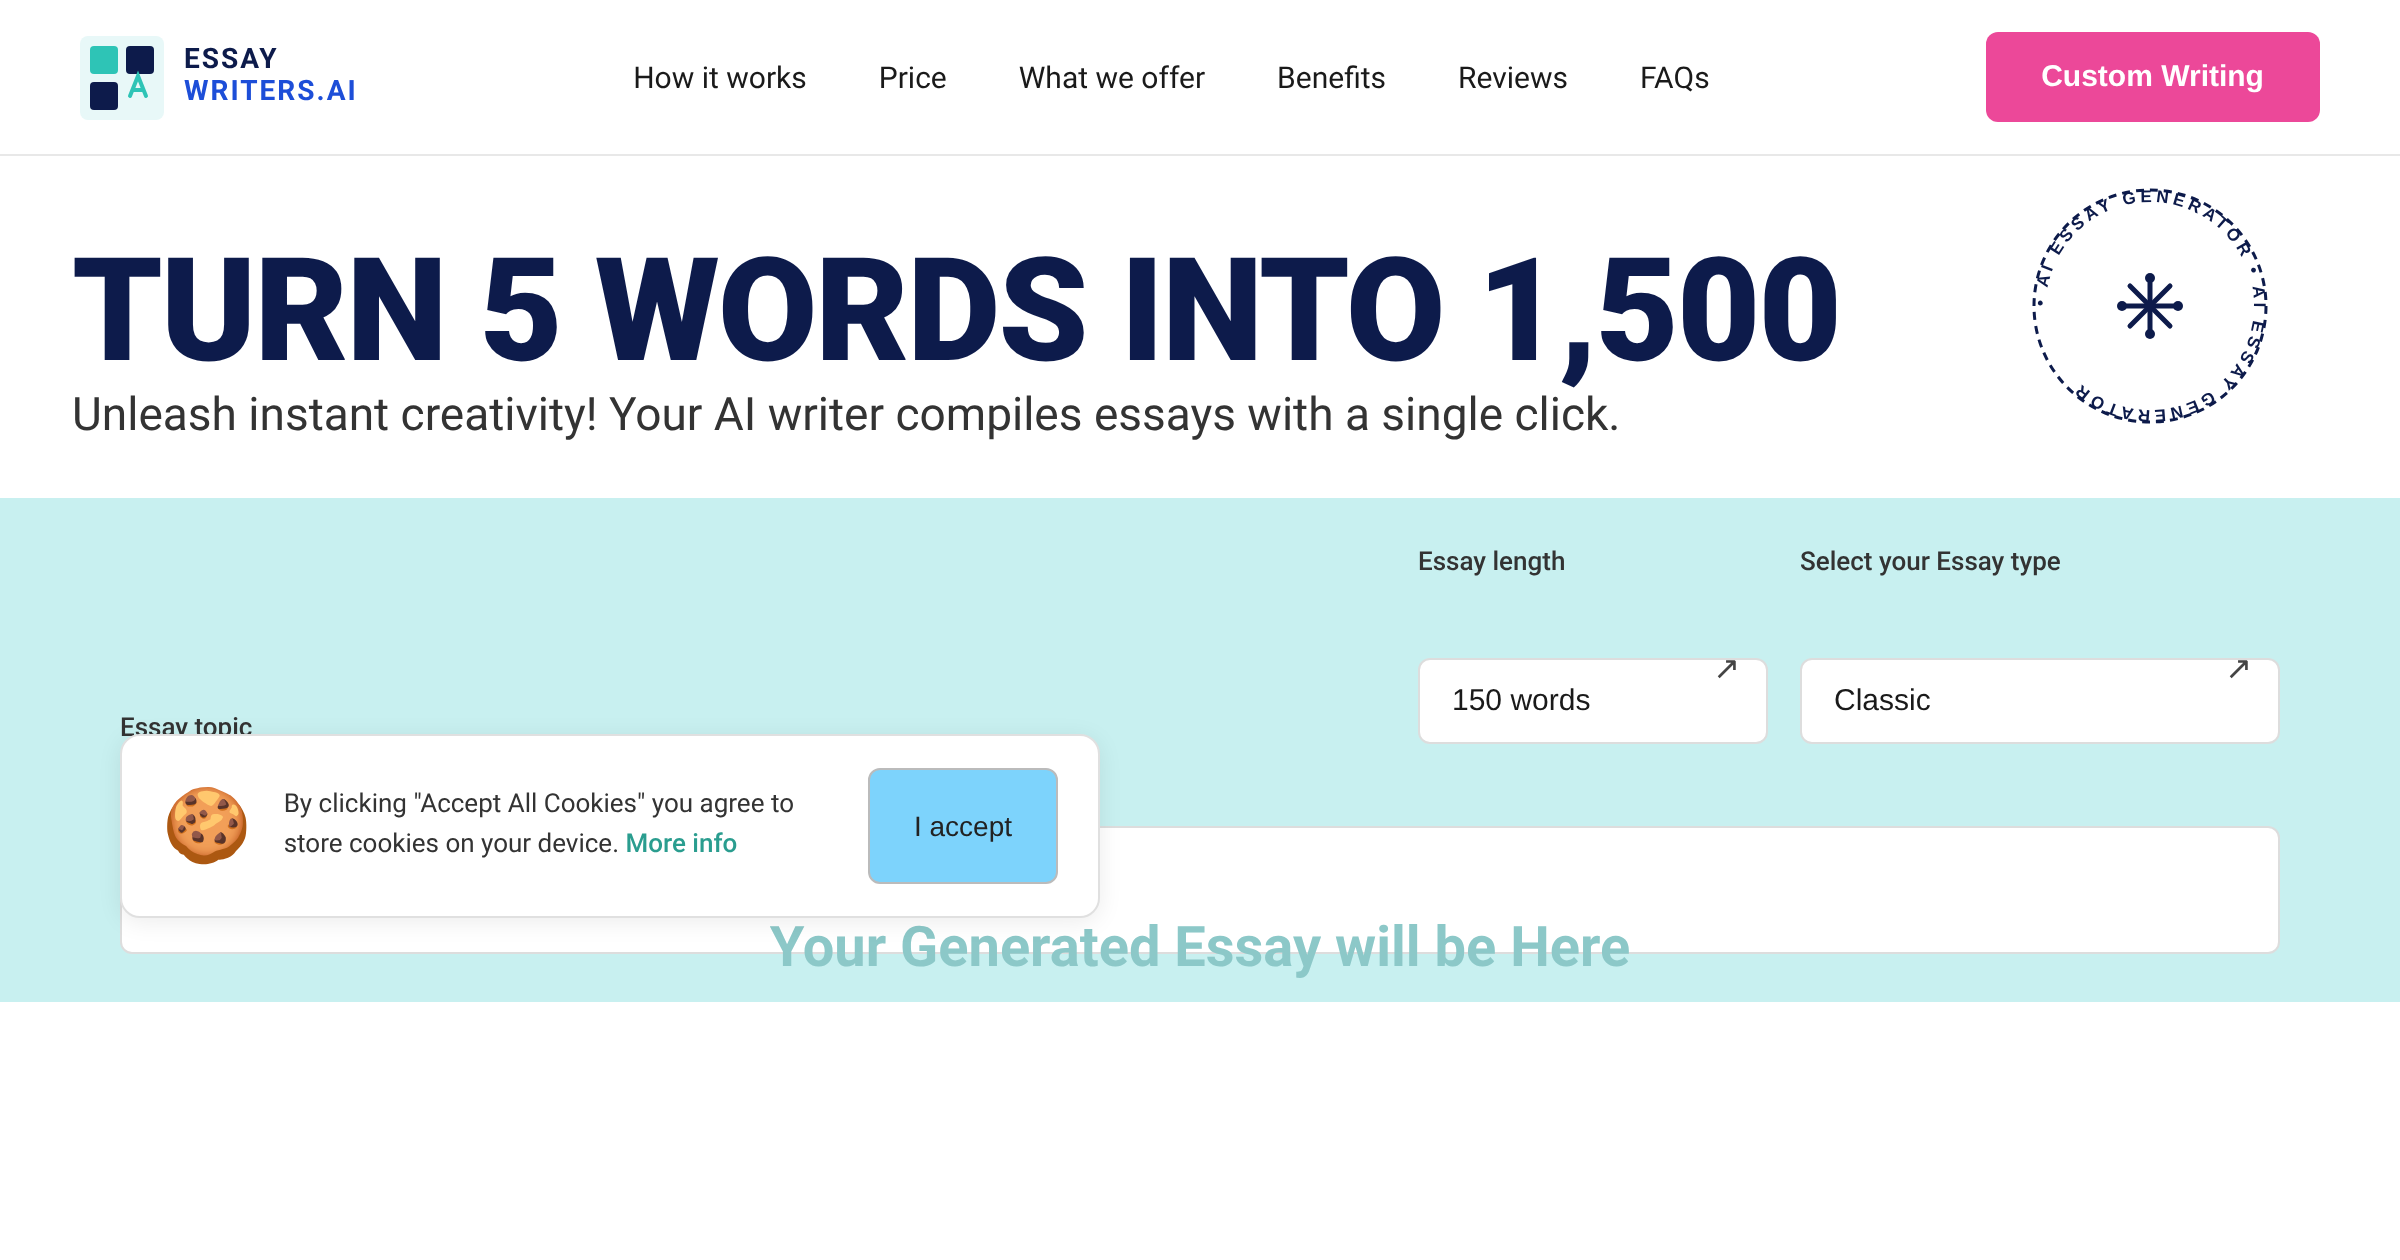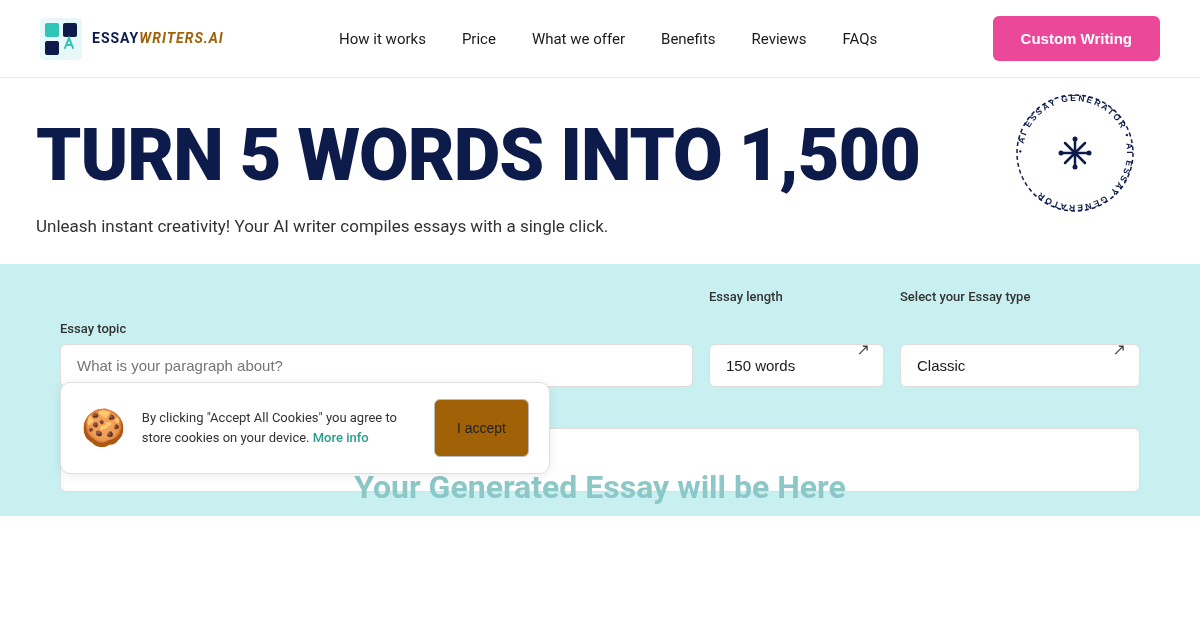"ESSAY" .logo-text { flex-direction: row -> column }
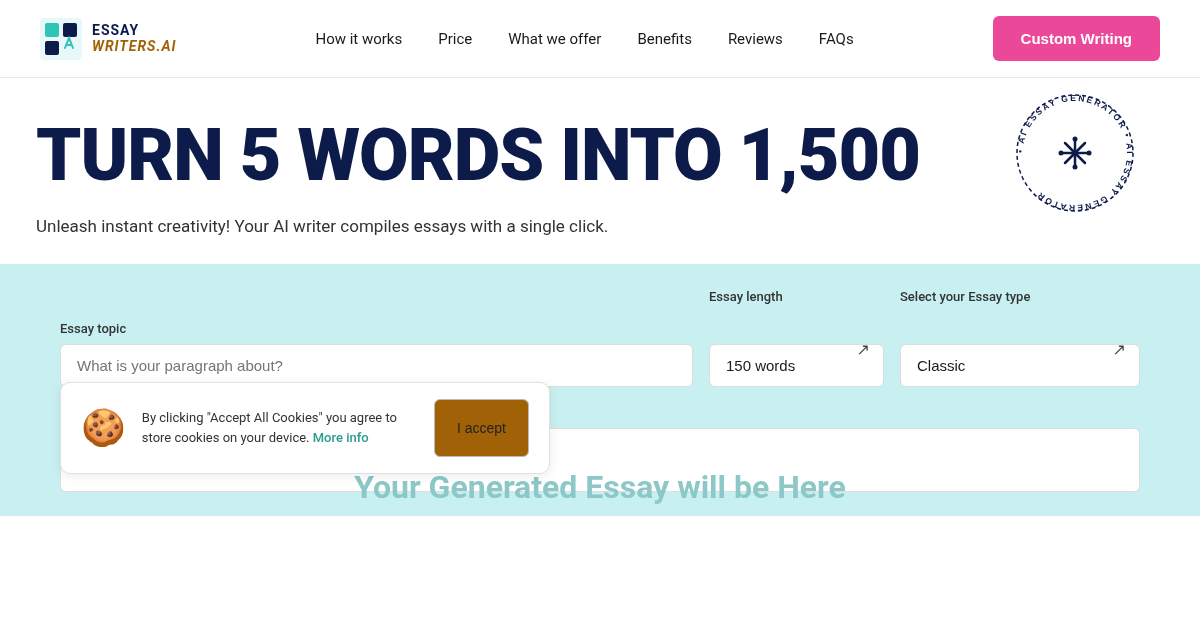"WRITERS.AI" .logo-text .writers { color: #a16207 -> #1d4ed8; font-style: italic -> none }
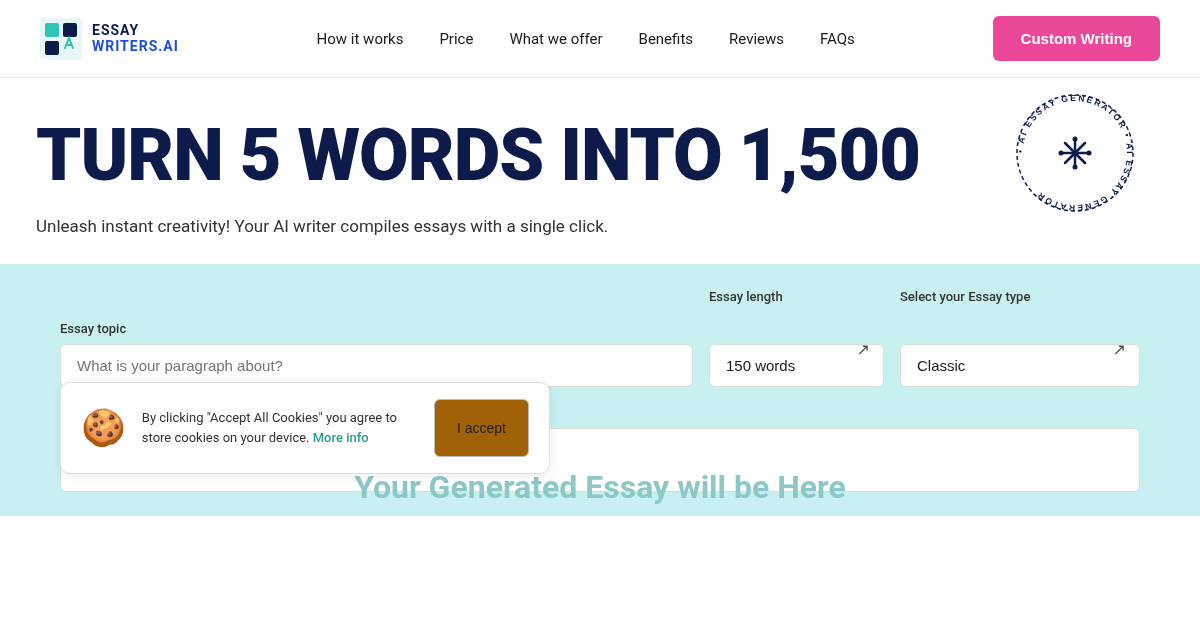"Unleash instant creativity! Your AI" .hero-subtitle { font-size: 17px -> 23px; margin-top: 22px -> none }
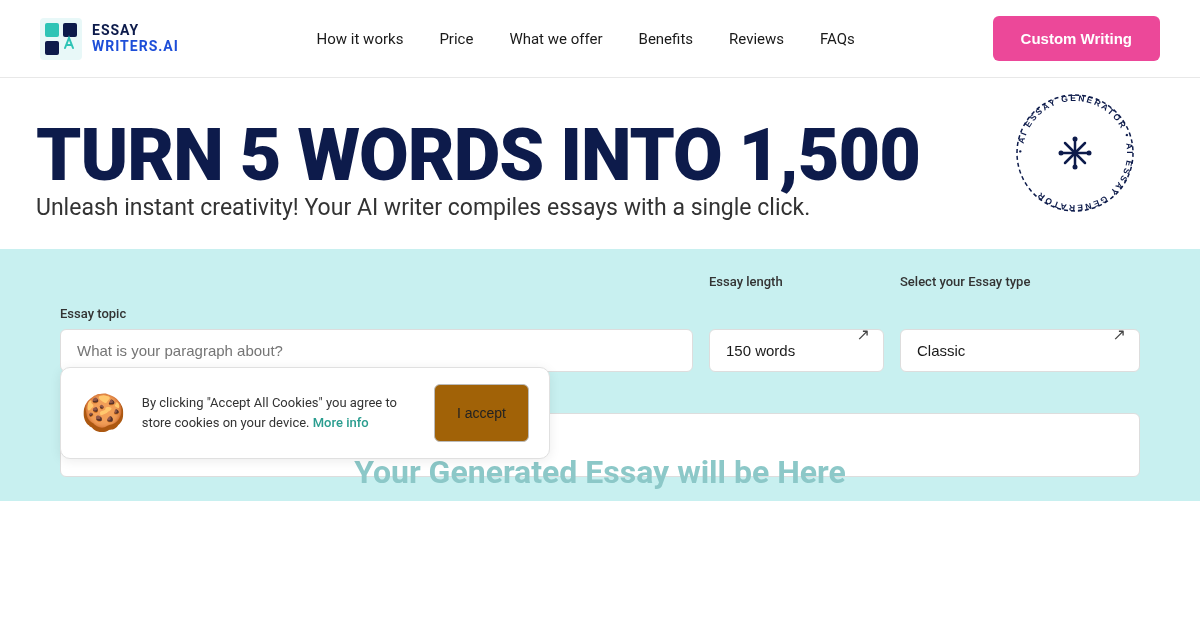"What is your paragraph about?" input.form-input { html: <input> -> none }
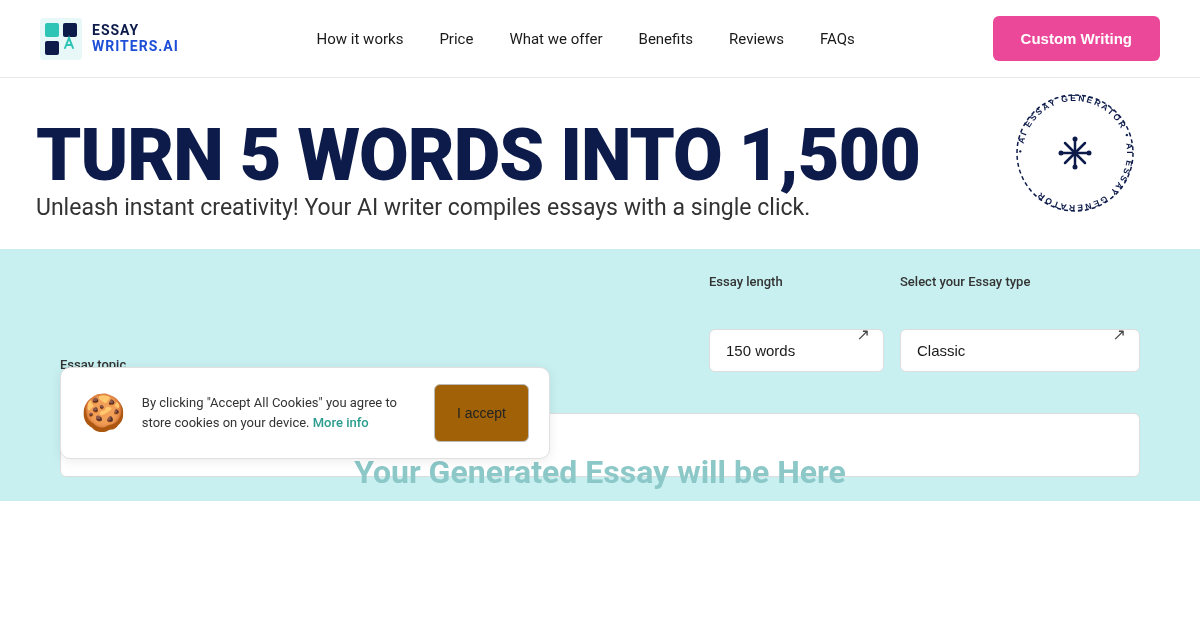"I accept" .cookie-accept-btn { background: #a16207 -> #7dd3fc }
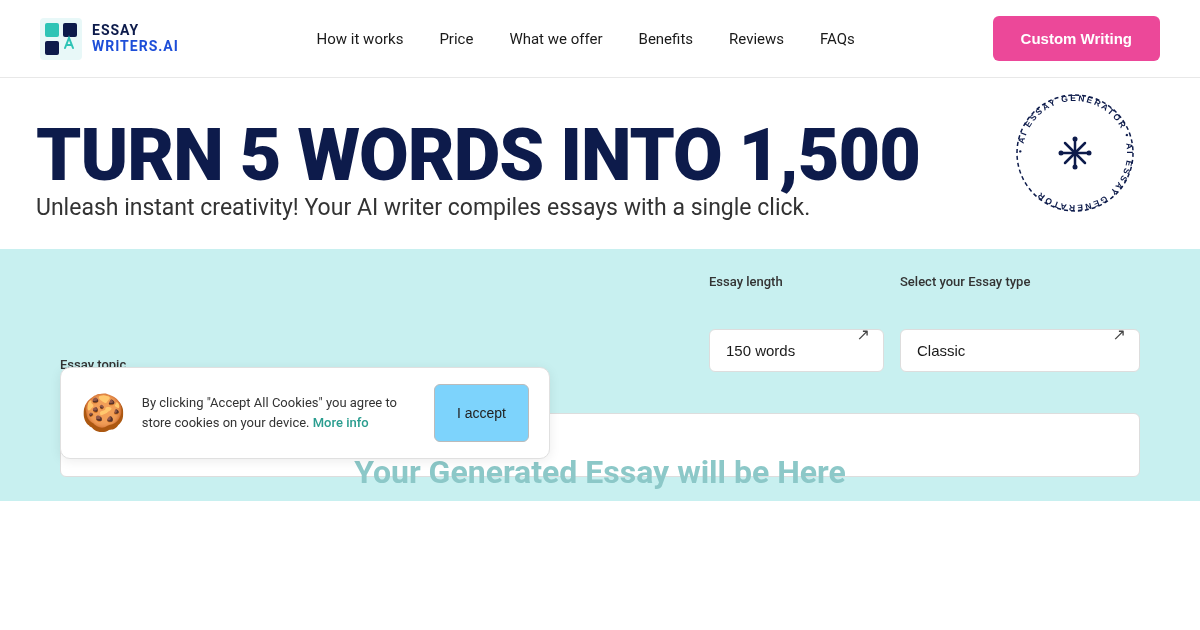"Your Generated Essay will be" span { font-size: 32px -> 28px }
